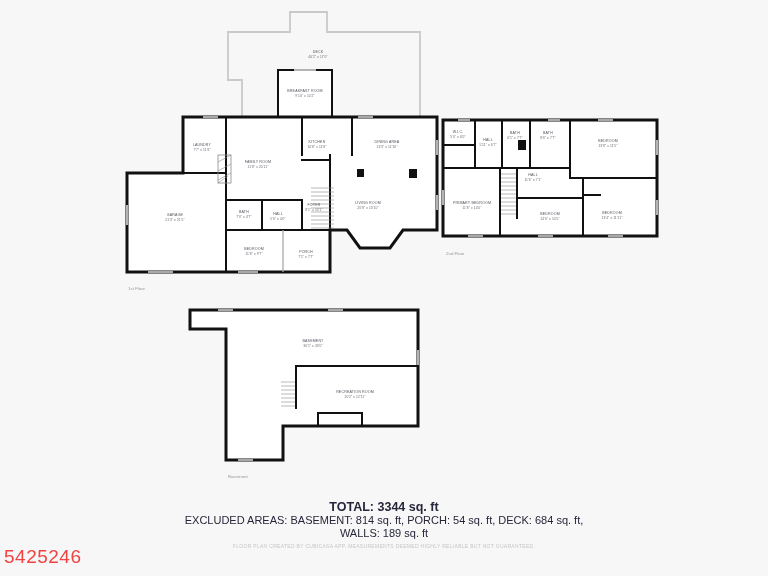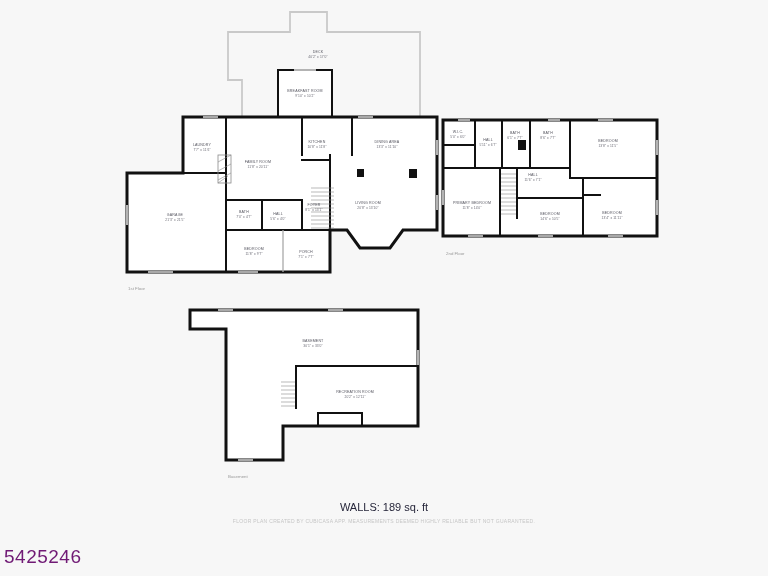"TOTAL: 3344 sq. ft" div.total { html: none -> <div>TOTAL: 3344 sq. ft</div> }
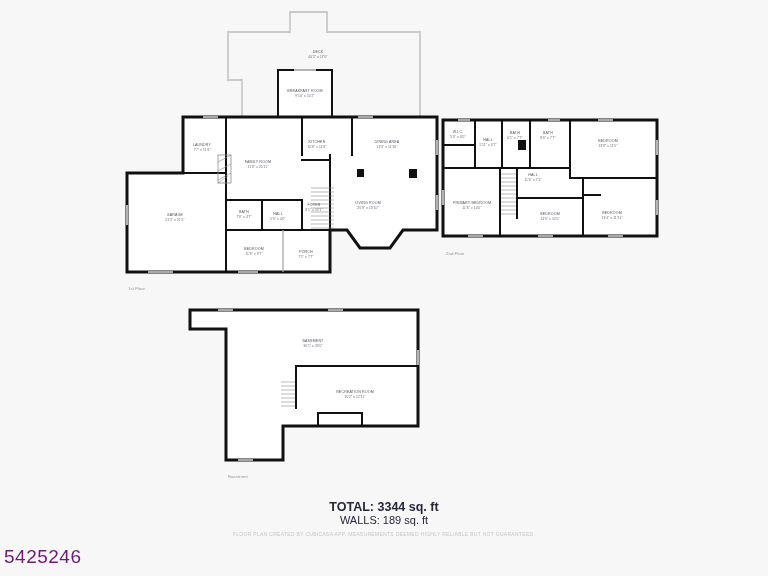"EXCLUDED AREAS: BASEMENT: 814 sq." div.line { html: none -> <div>EXCLUDED AREAS: BASEMENT: 814 sq. ft, PORCH: 54 sq. ft, DECK: 684 sq. ft,</div> }
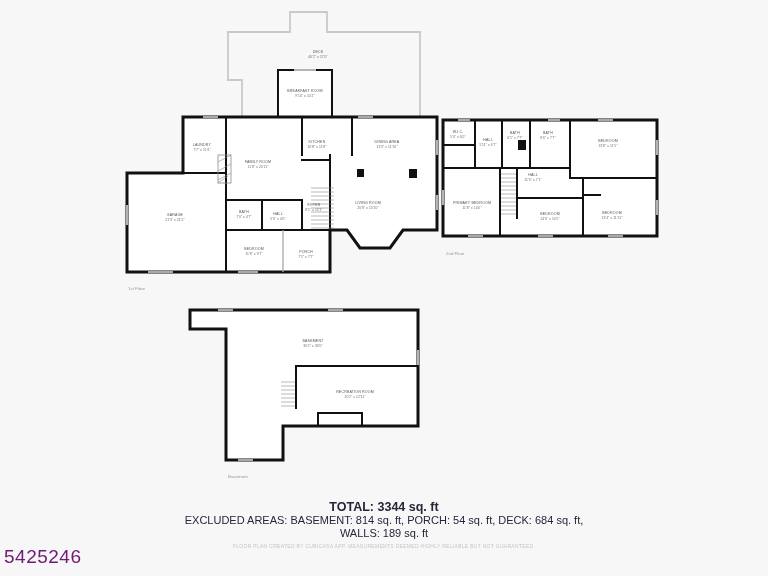"5425246" #watermark { color: #701a75 -> #ef4444 }
